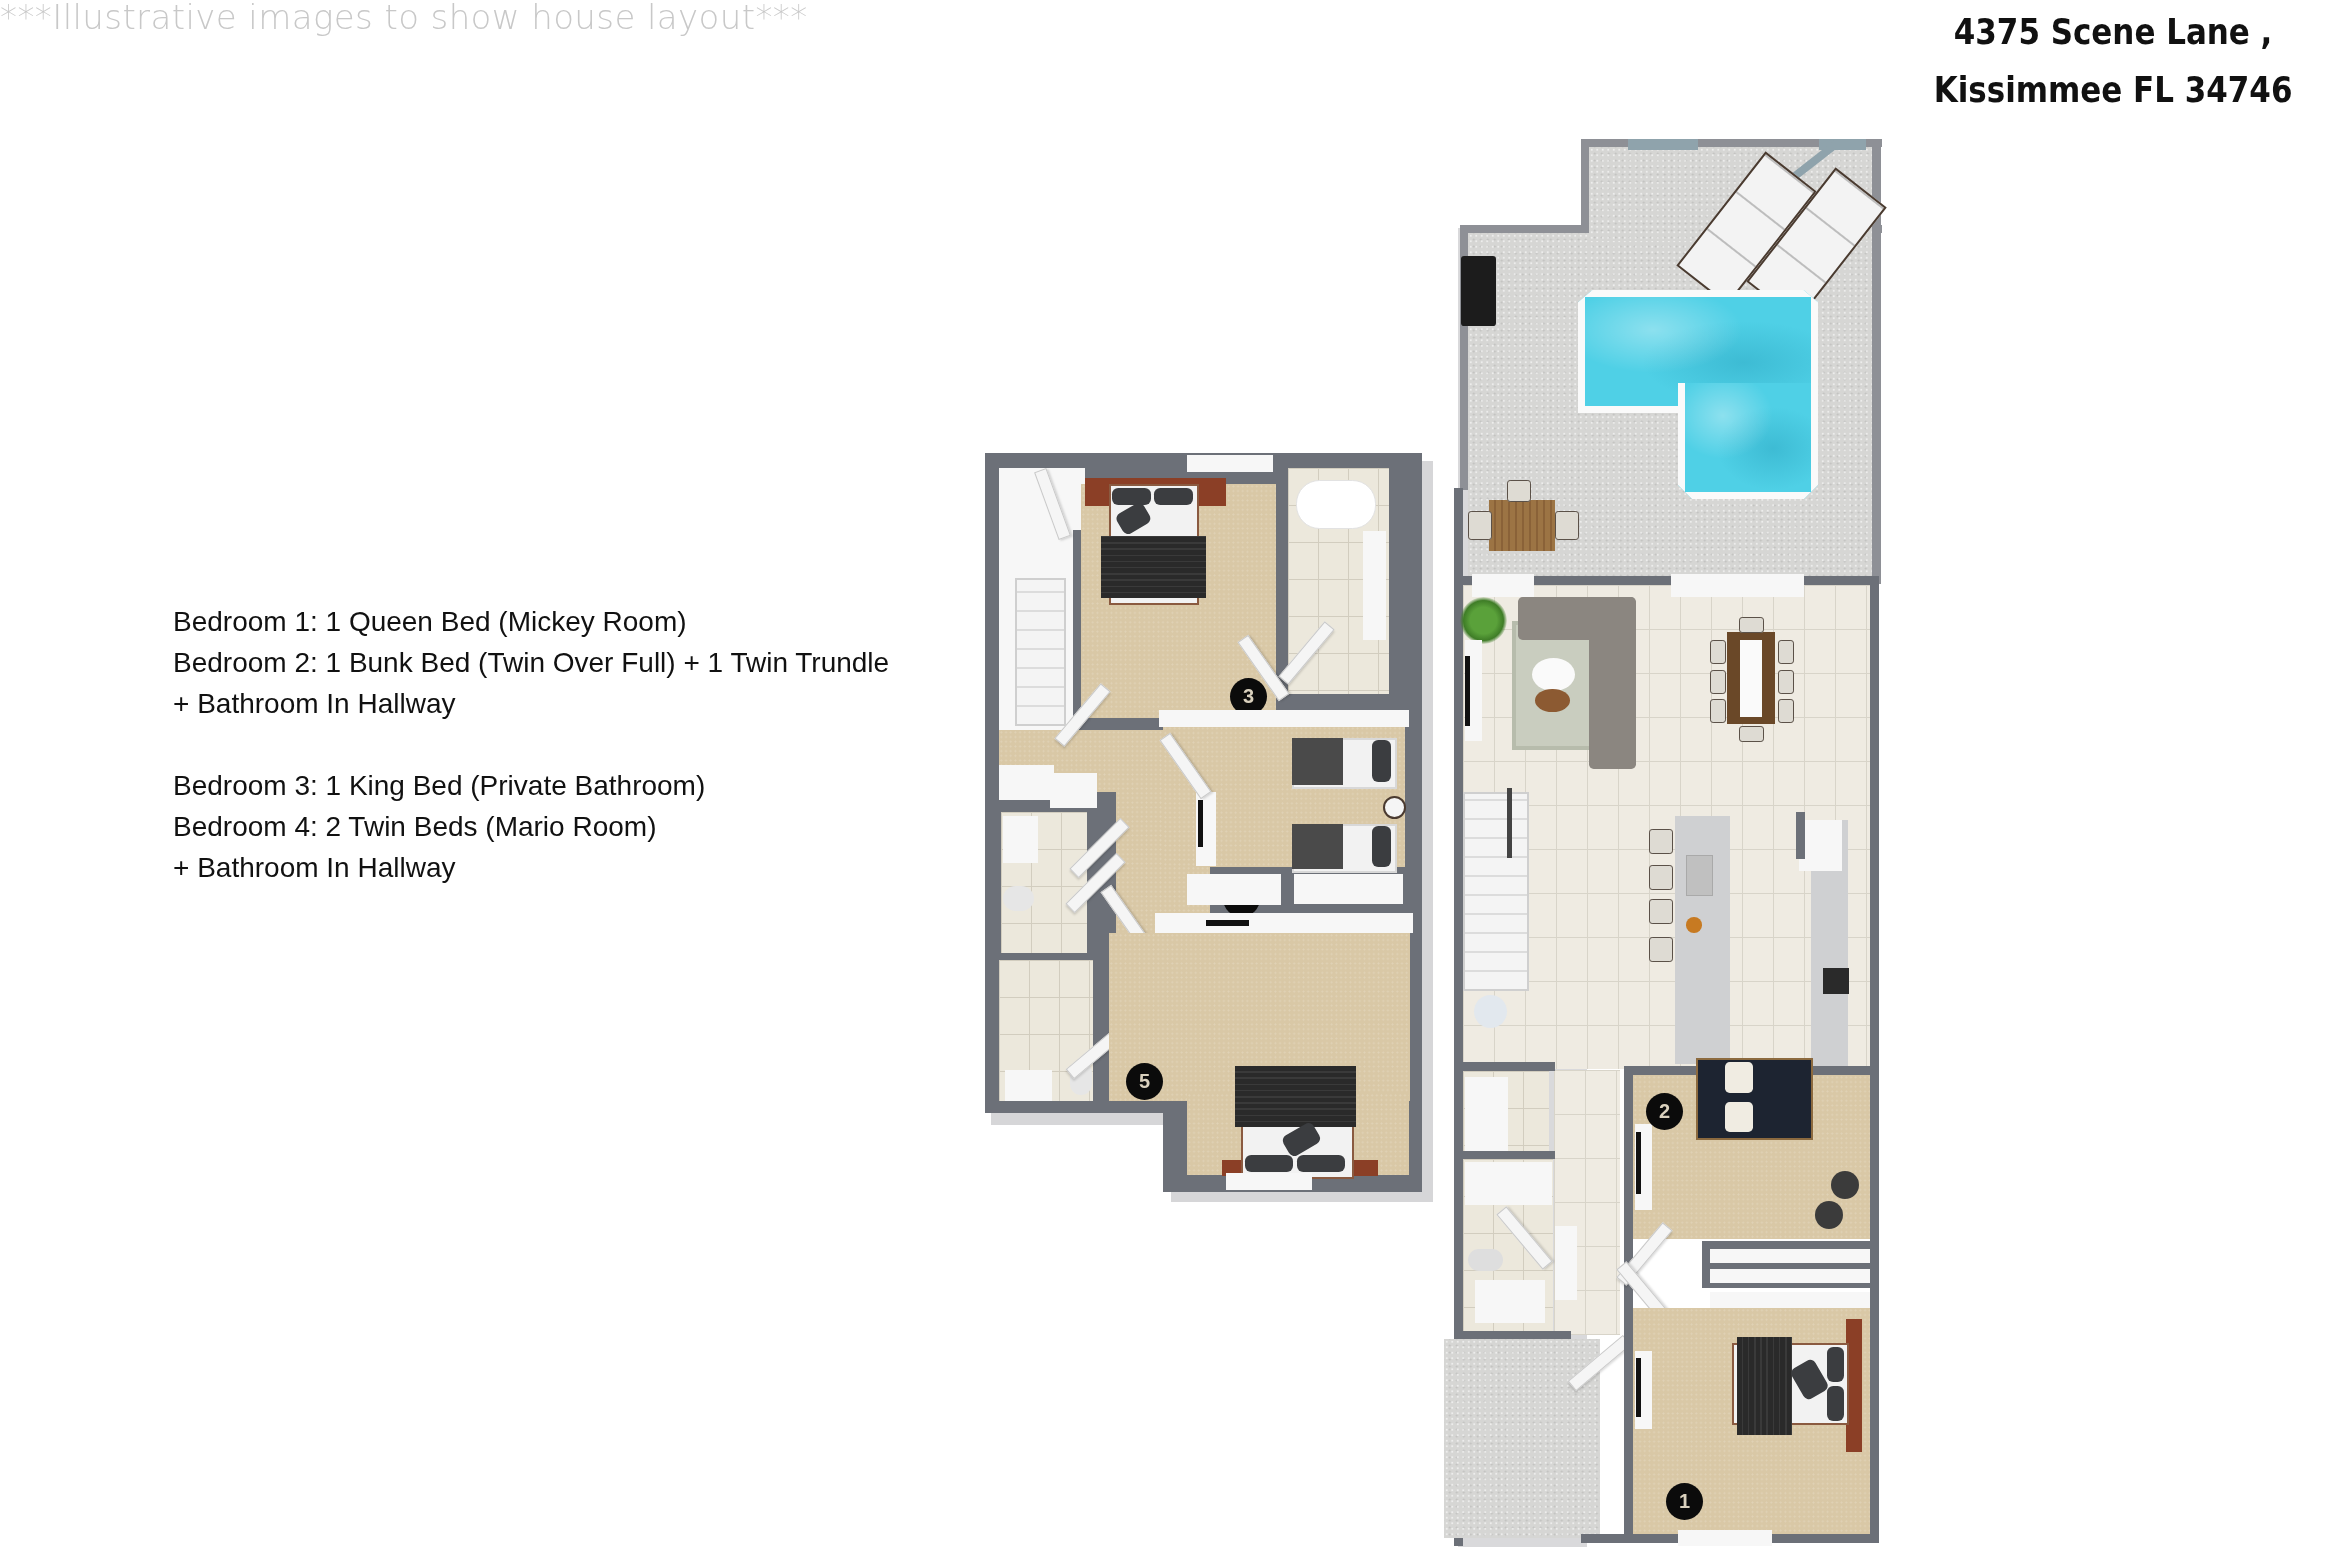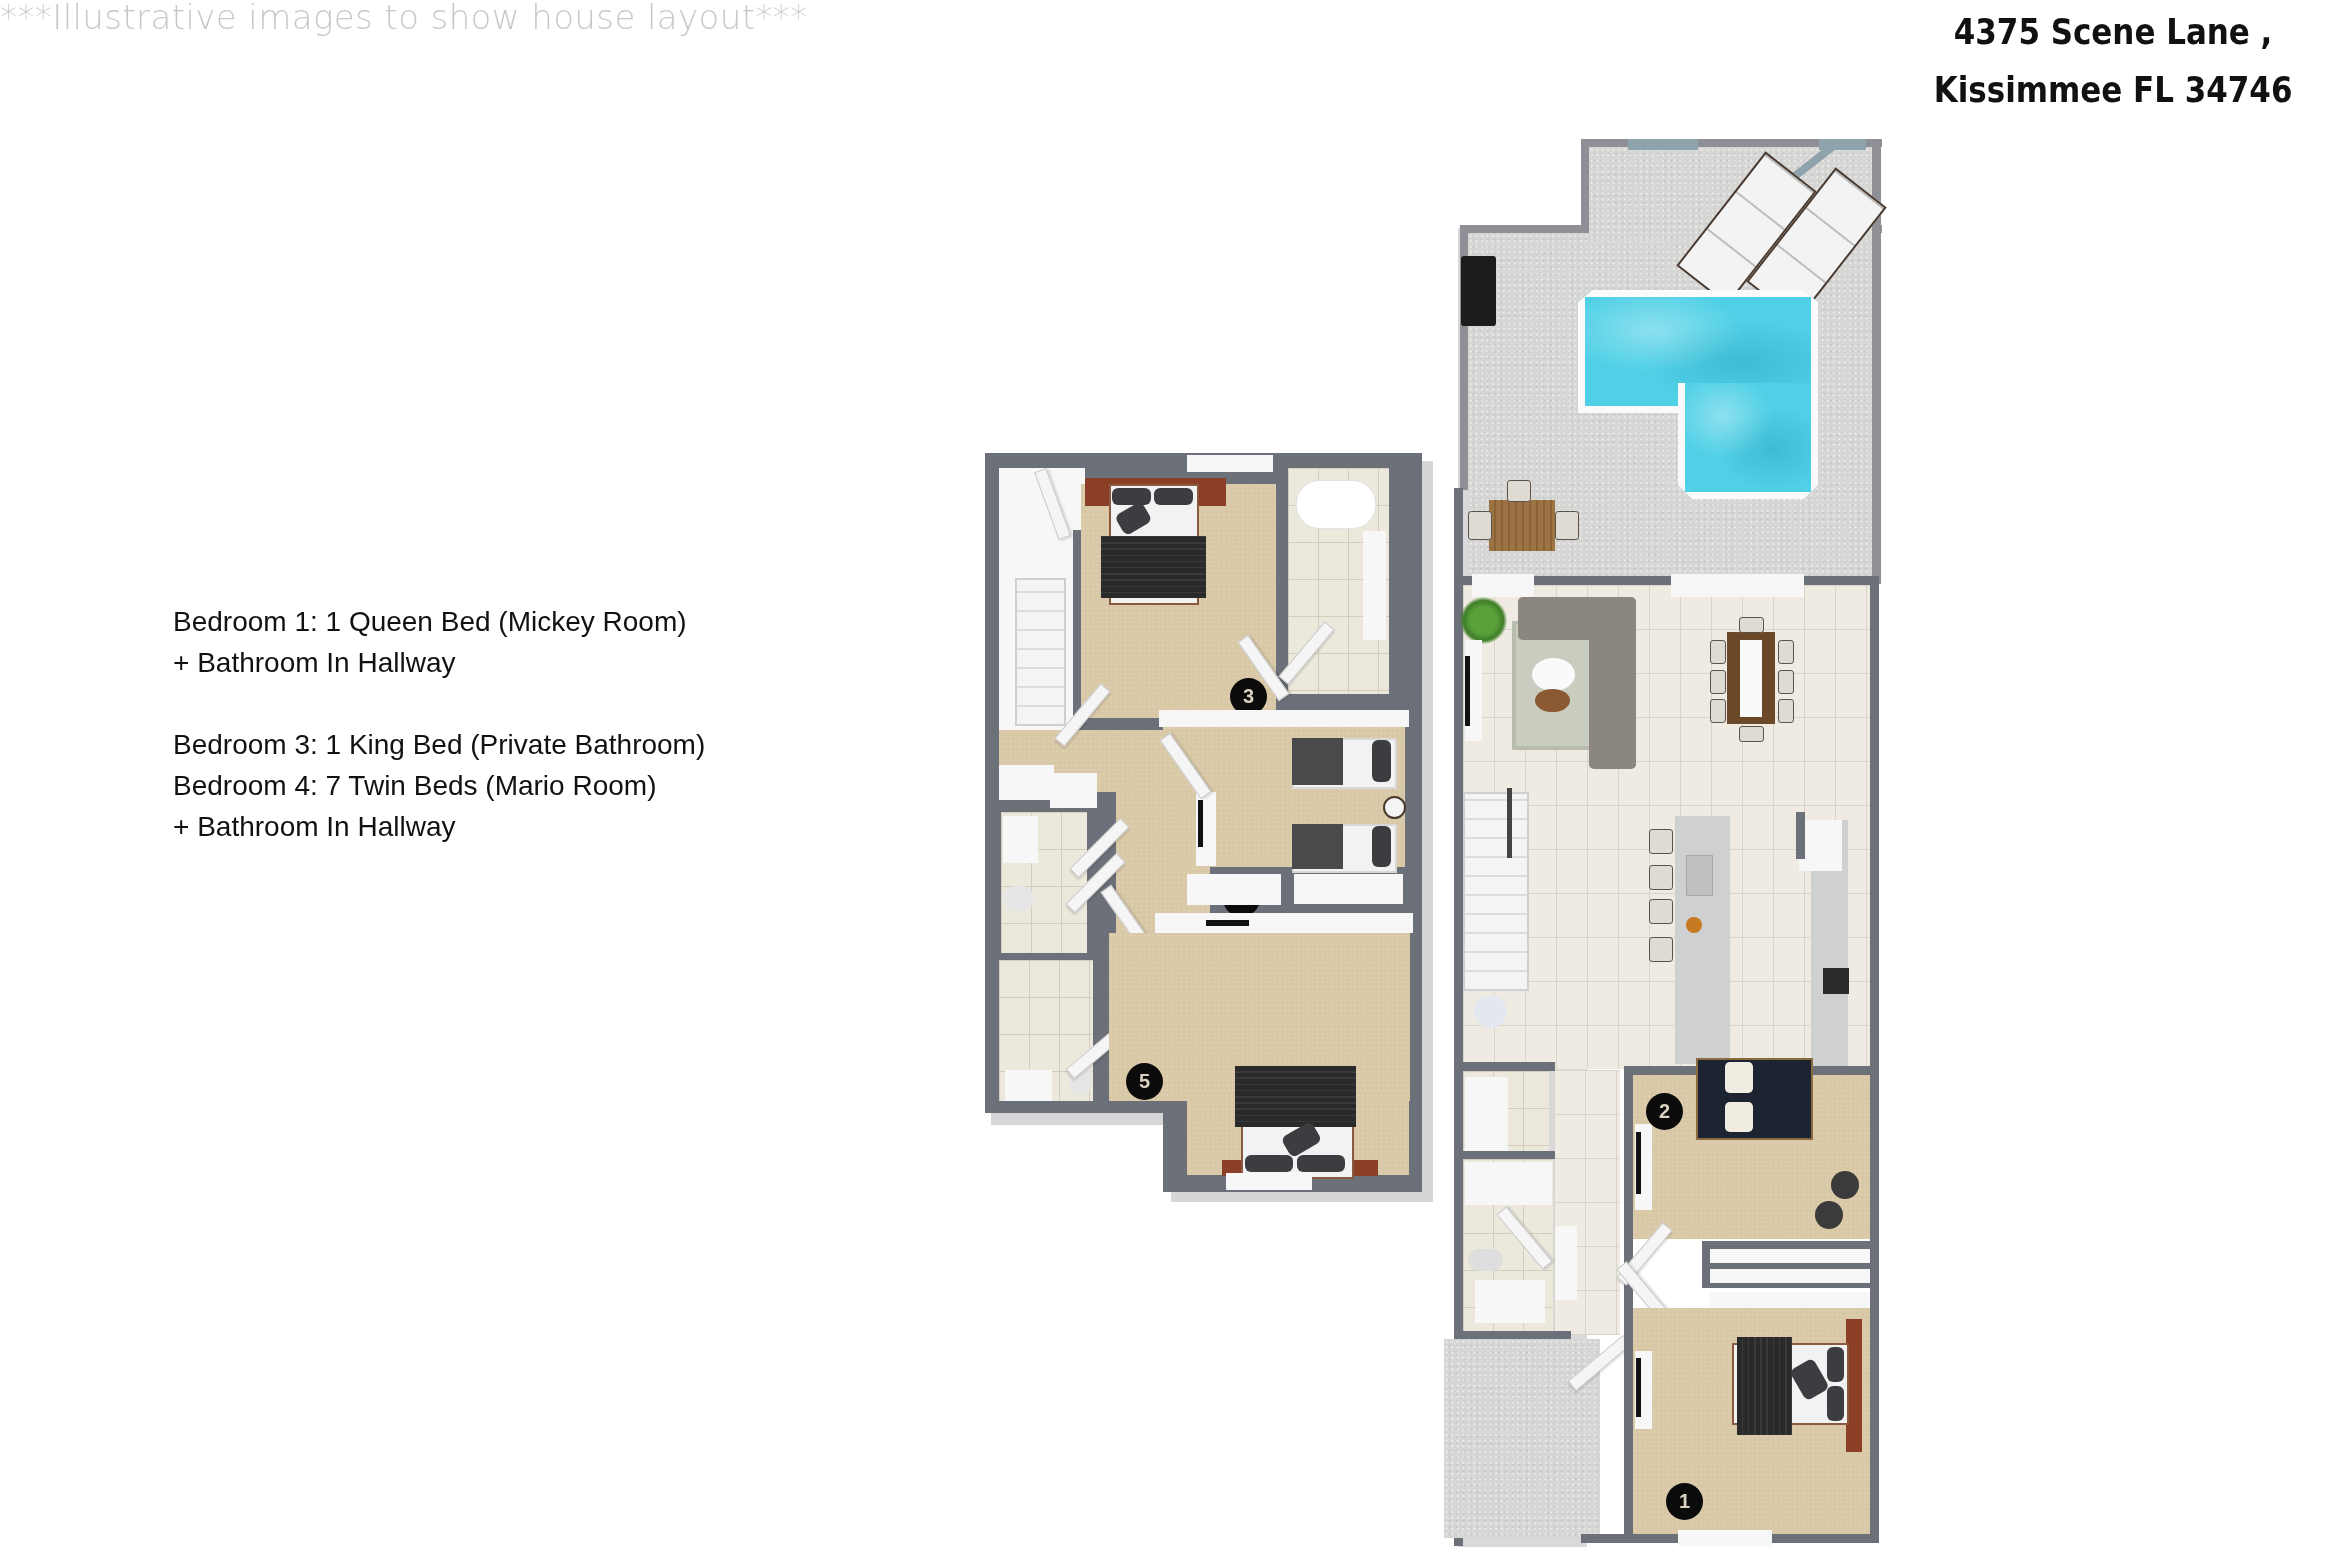"Bedroom 2: 1 Bunk Bed" div.line { html: none -> <div>Bedroom 2: 1 Bunk Bed (Twin Over Full) + 1 Twin Trundle</div> }
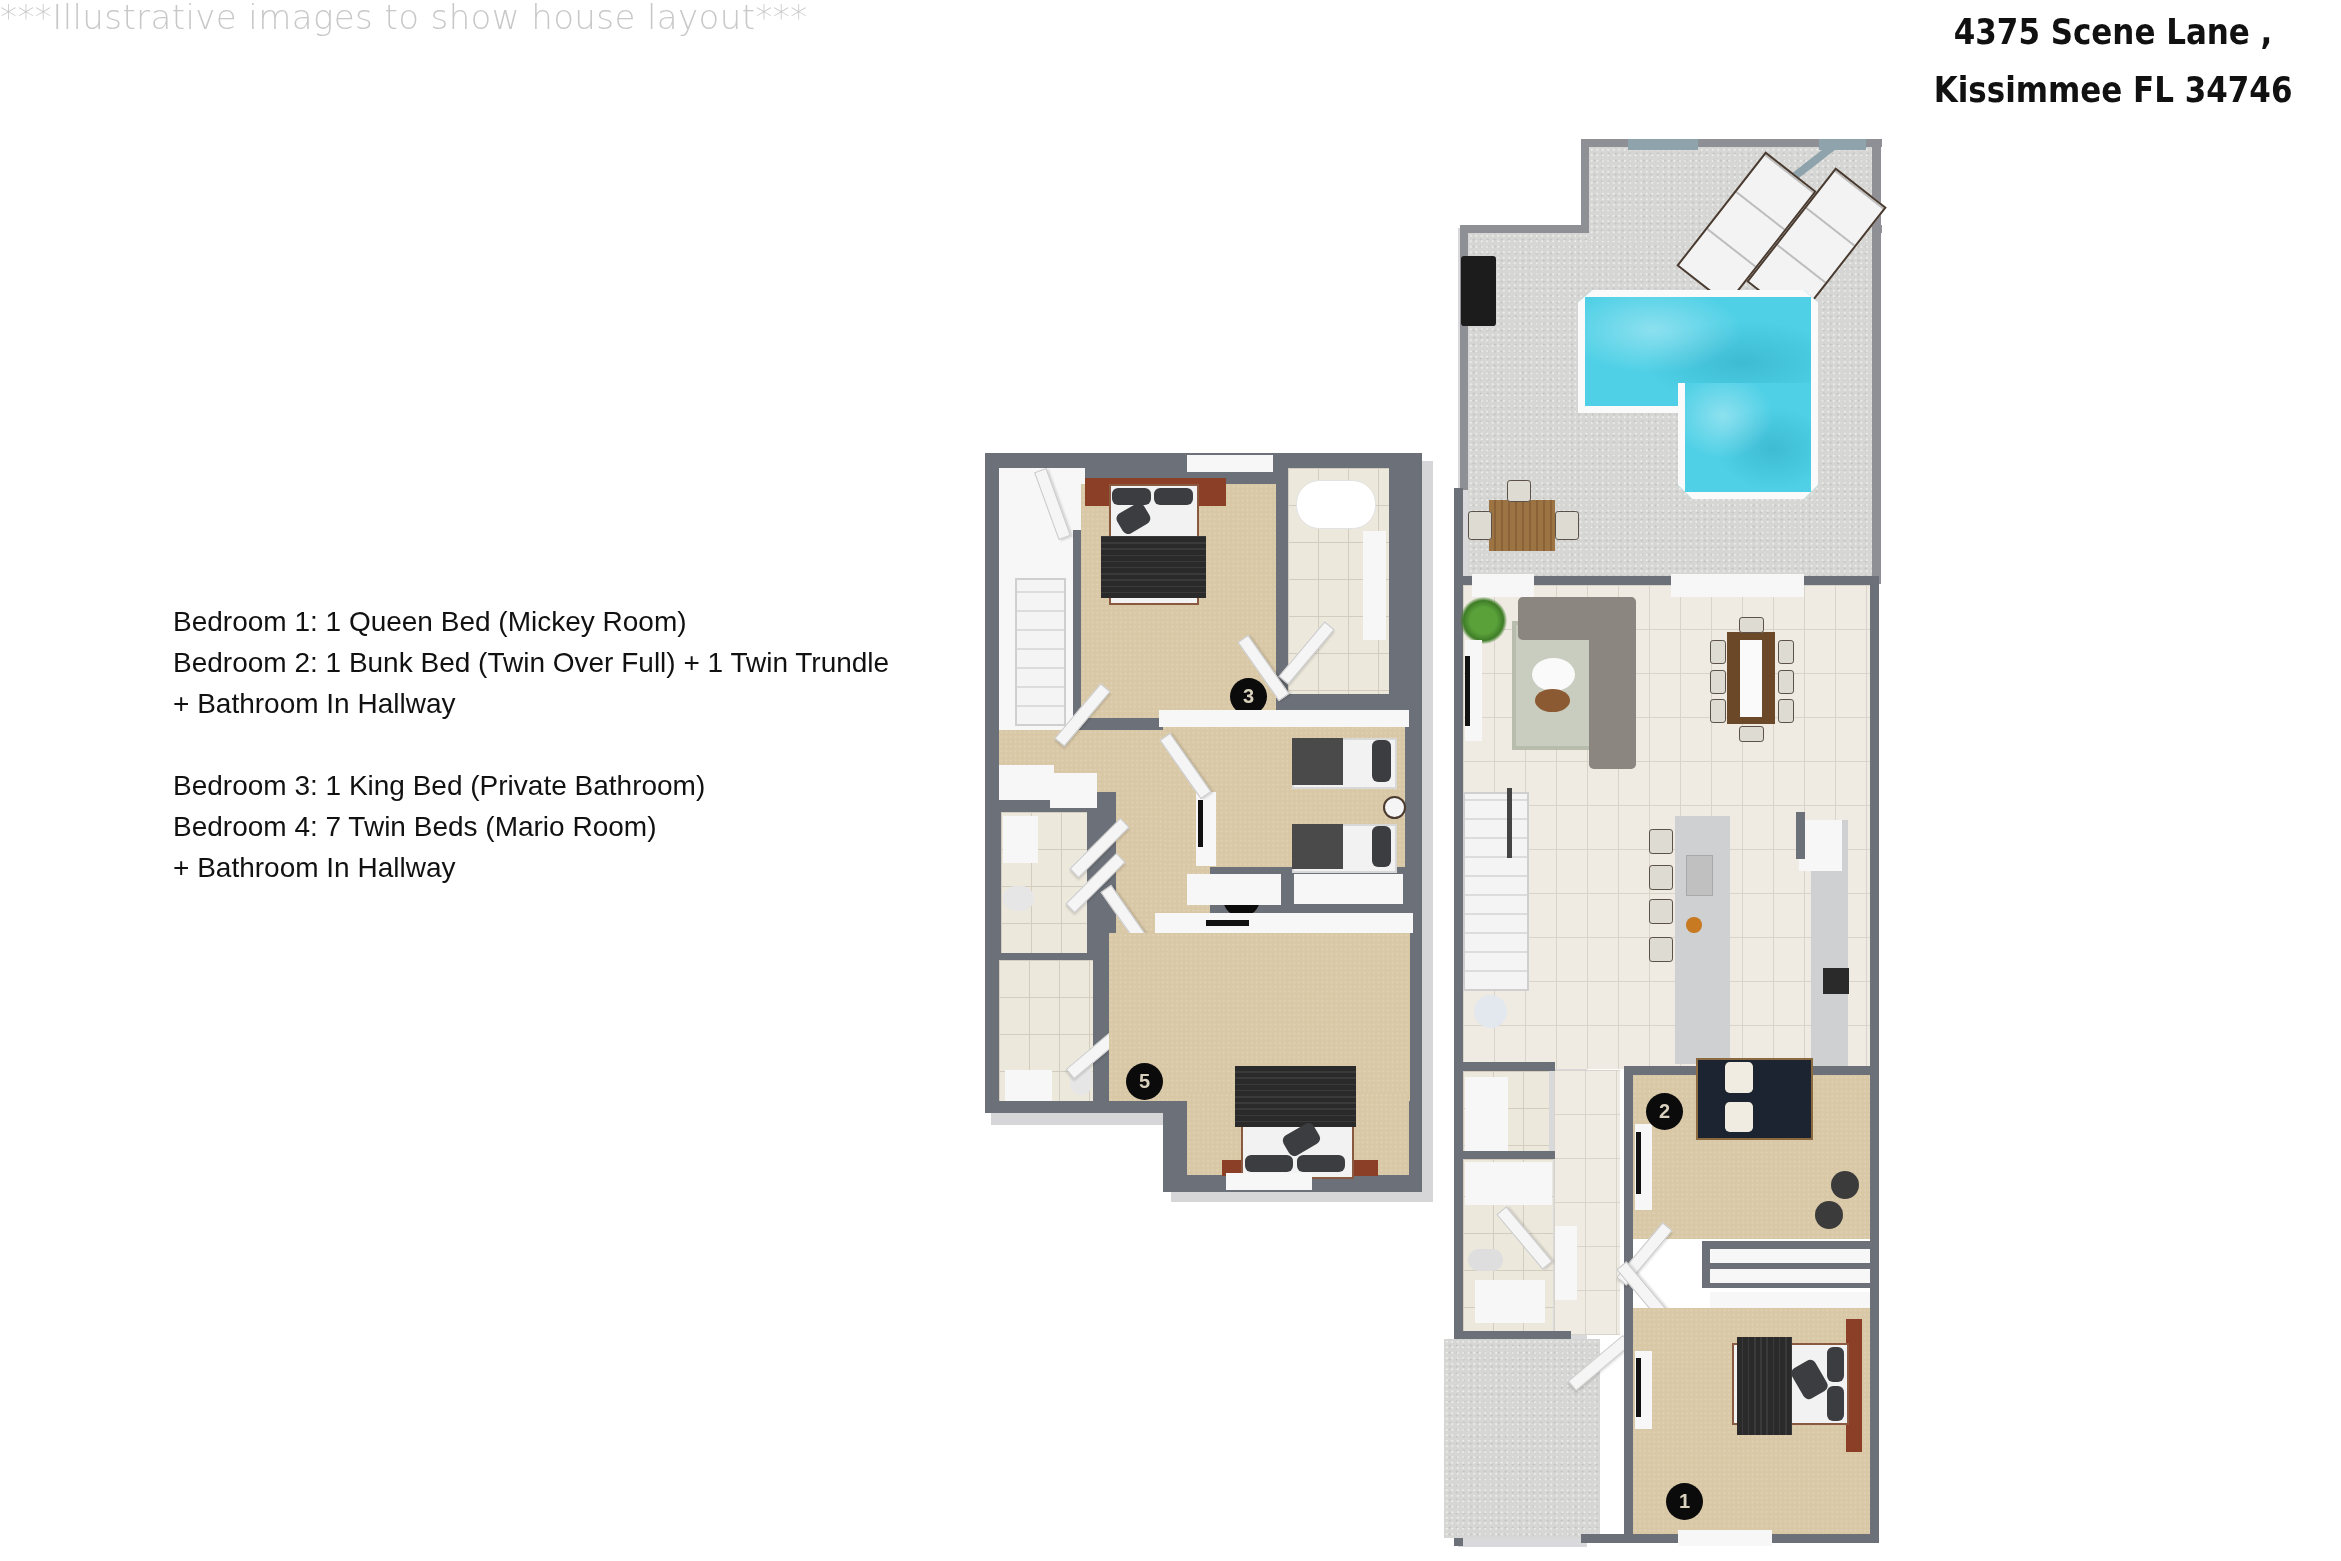"Bedroom 4: 7 Twin Beds" div.line { text: 7 -> 2 }
